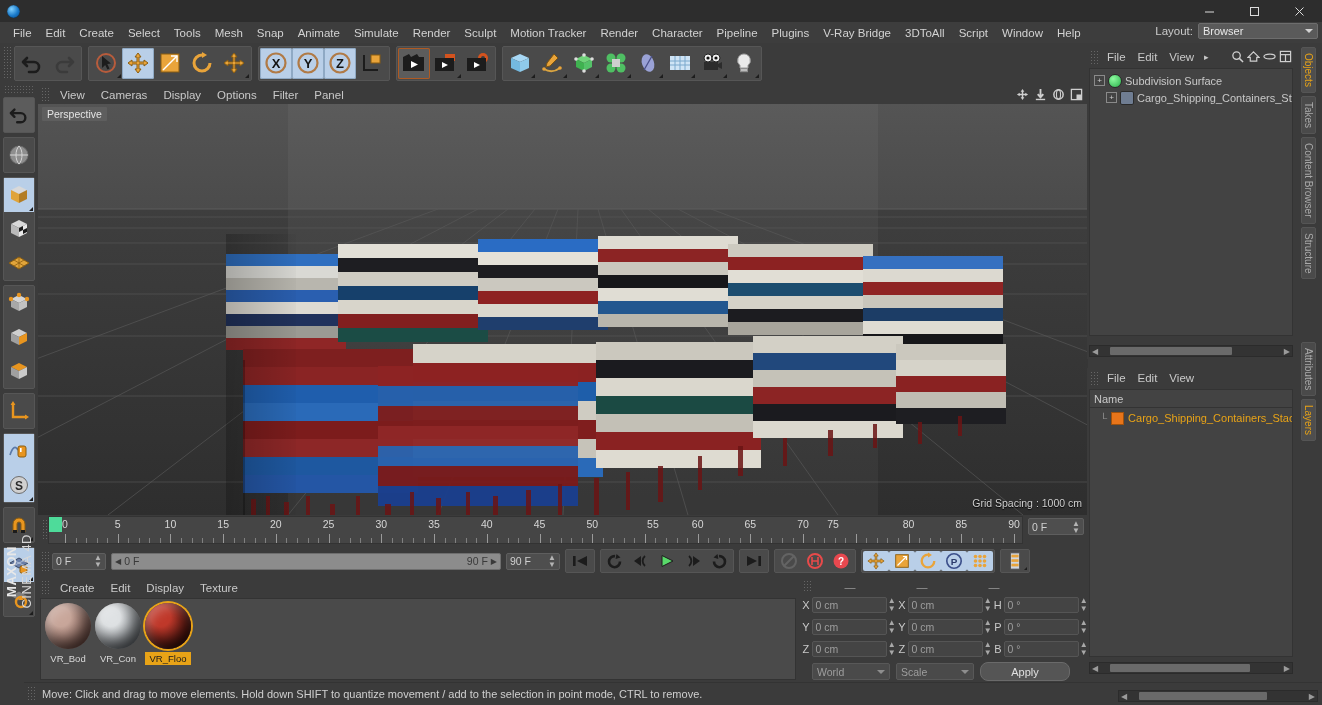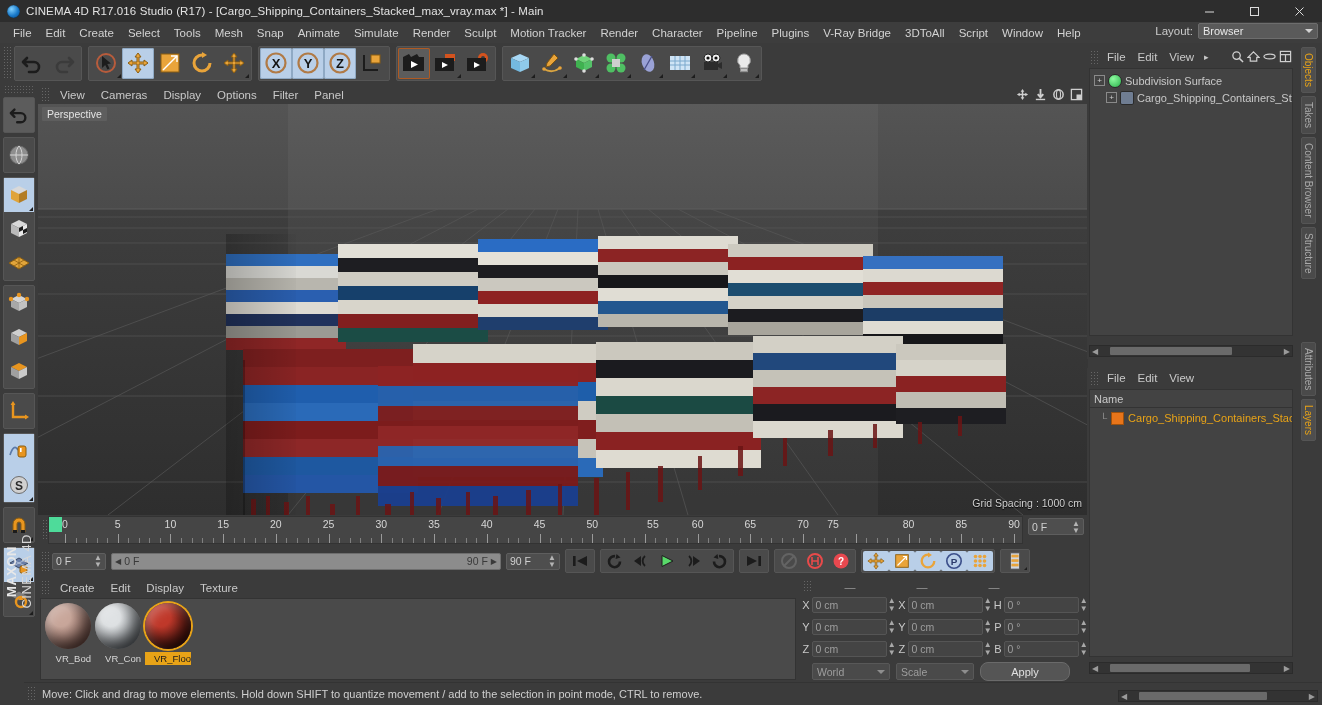"CINEMA 4D R17.016 Studio (R17)" div.tb-title { html: <div>CINEMA 4D R17.016 Studio (R17) - [Cargo_Shipping_Containers_Stacked_max_vray.max *] - Main</div> -> none }
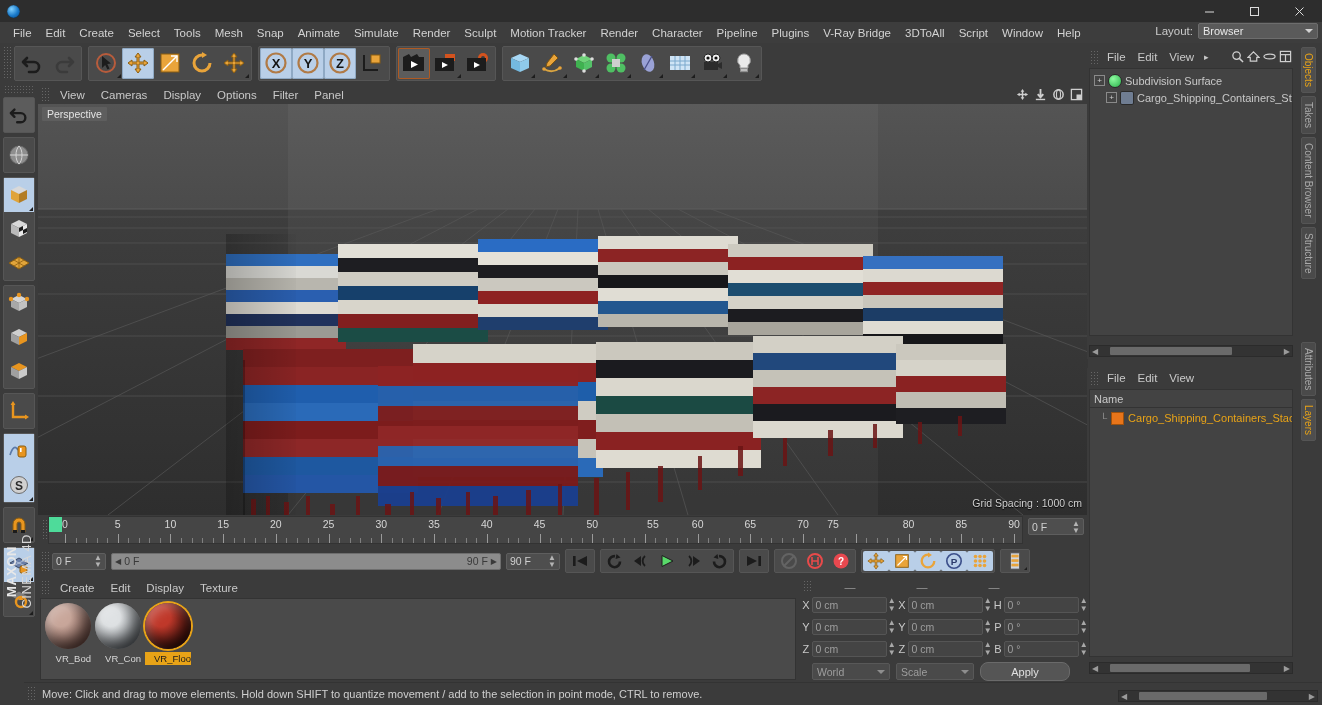"VR_Bod" .mat .nm { text-align: right -> center }
